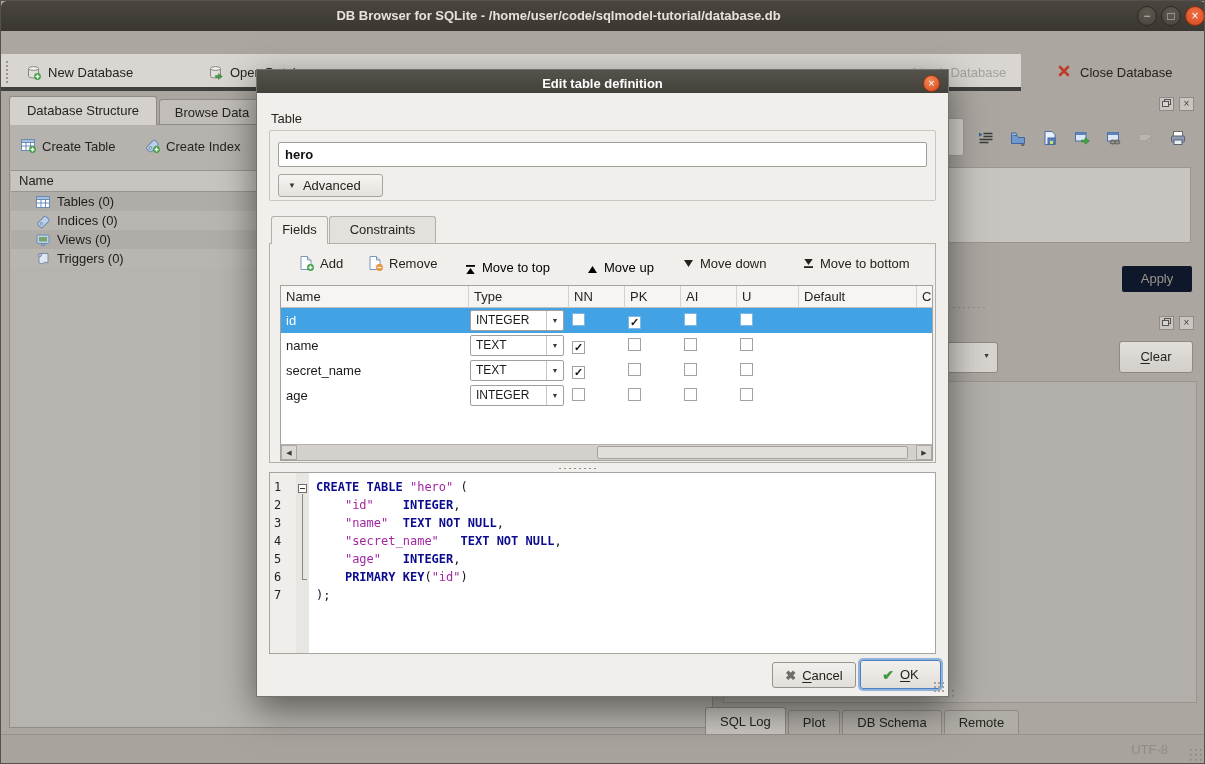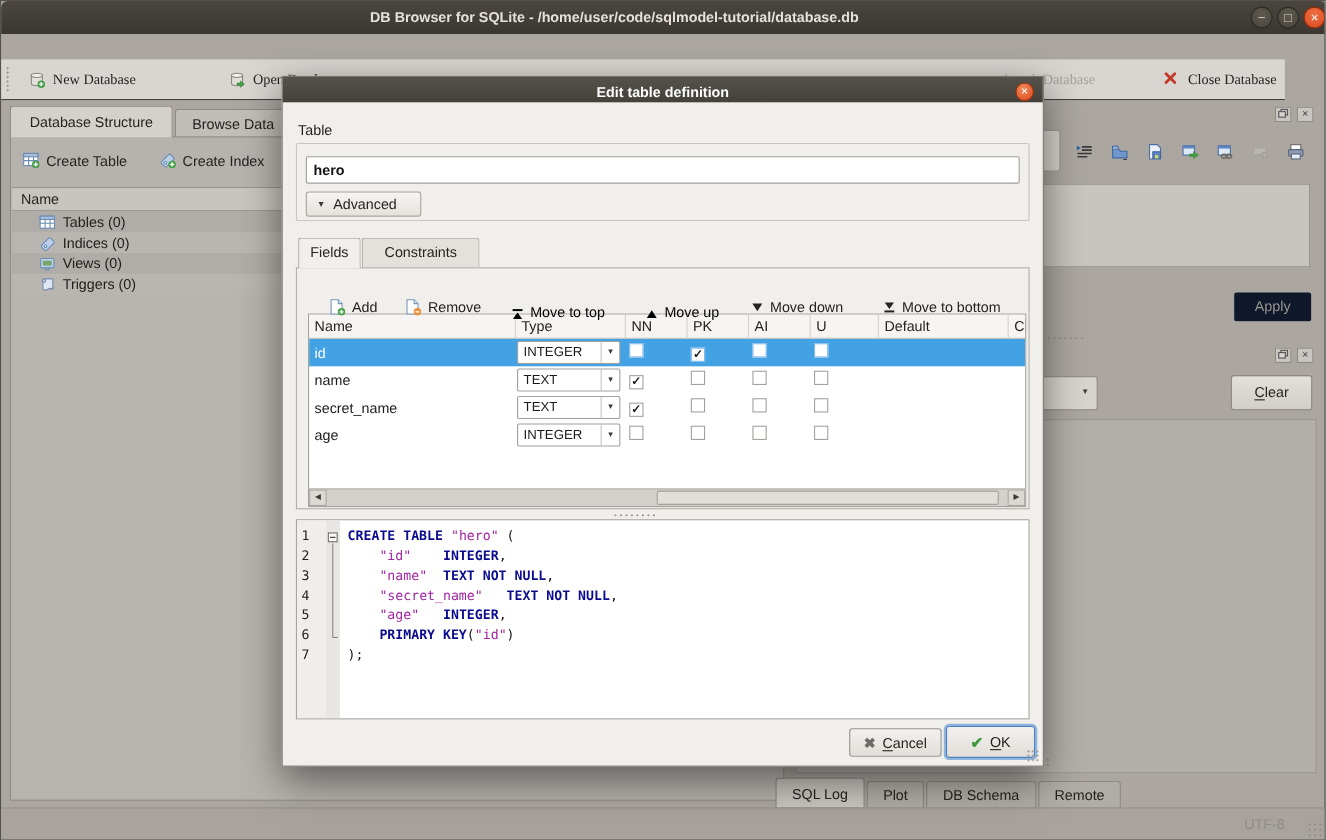"New Database" #toolbar { border-bottom: 1px solid #404040 -> 4px solid #404040; font-family: Liberation Serif, serif -> none; width: 1167px -> 1020px }
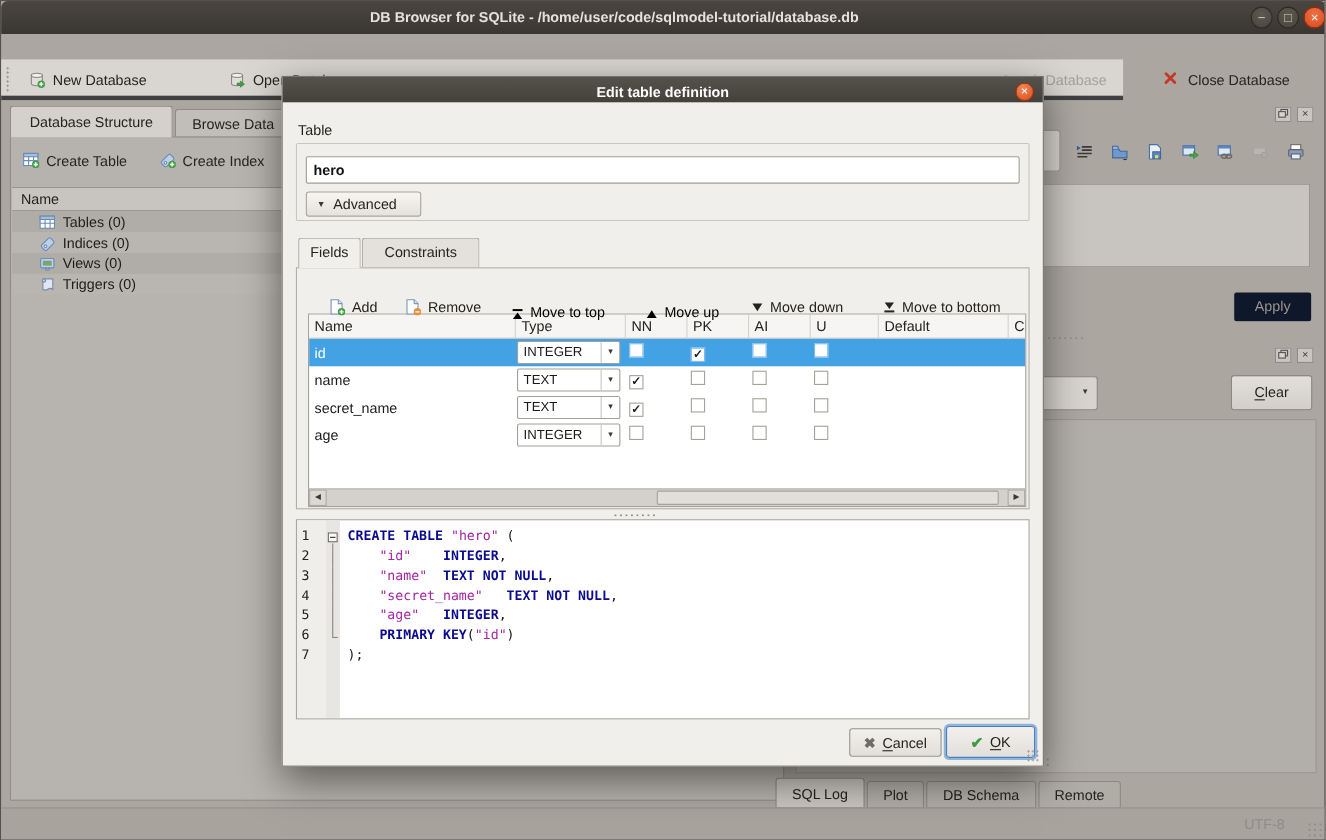"Add" .fld-btn { margin-top: 16px -> none }
